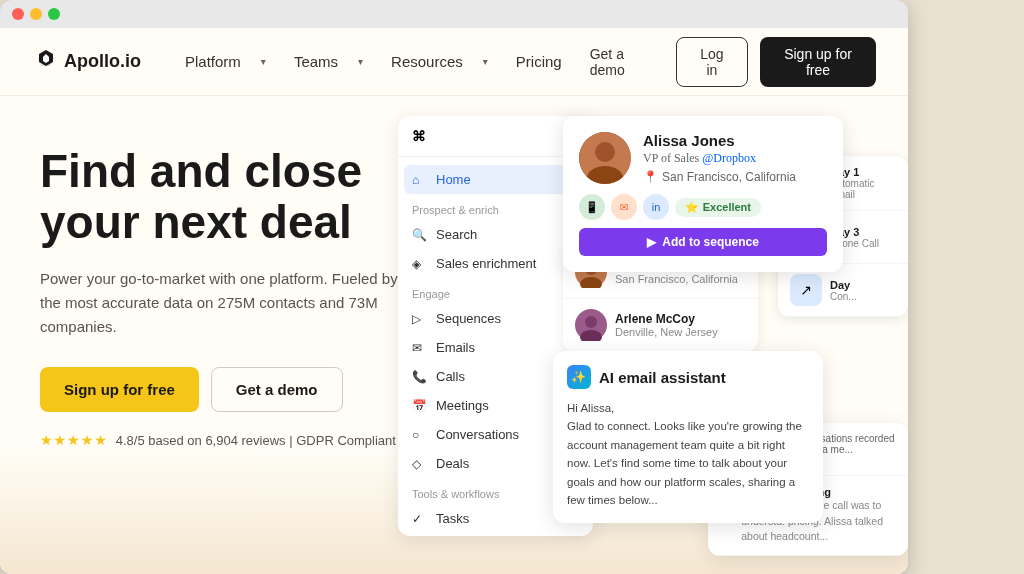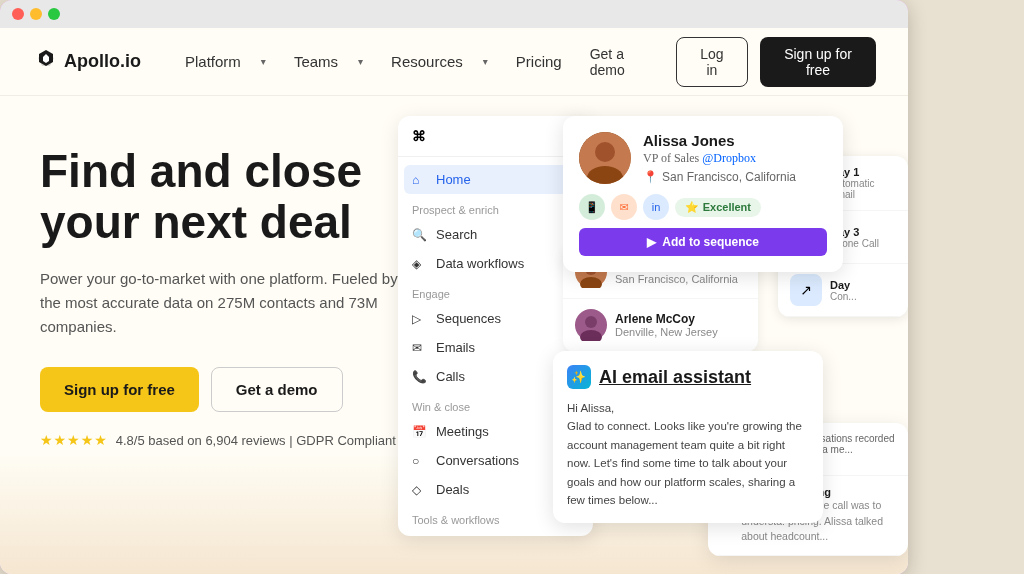"Data workflows" span { text: Data workflows -> Sales enrichment }
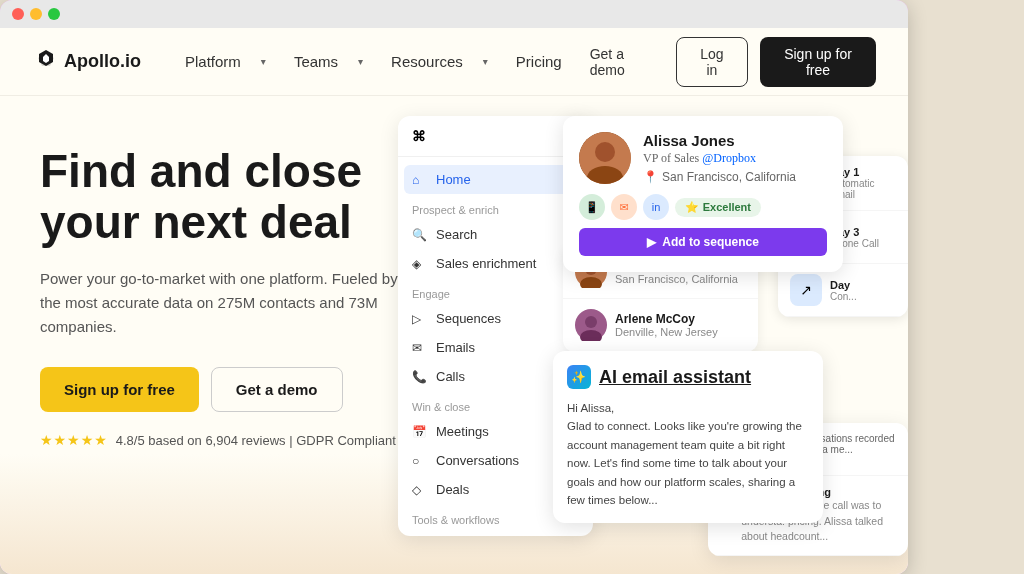"AI email assistant" .ai-title { font-size: 18px -> 15px; text-decoration: underline -> none }
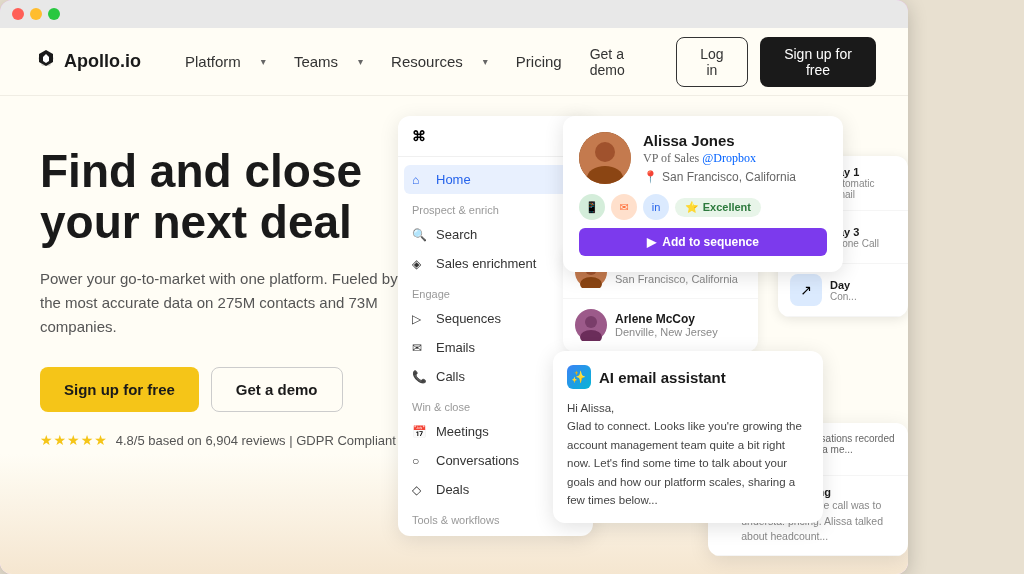"Win & close" div.sidebar-section-label { html: <div>Win &amp; close</div> -> none }
